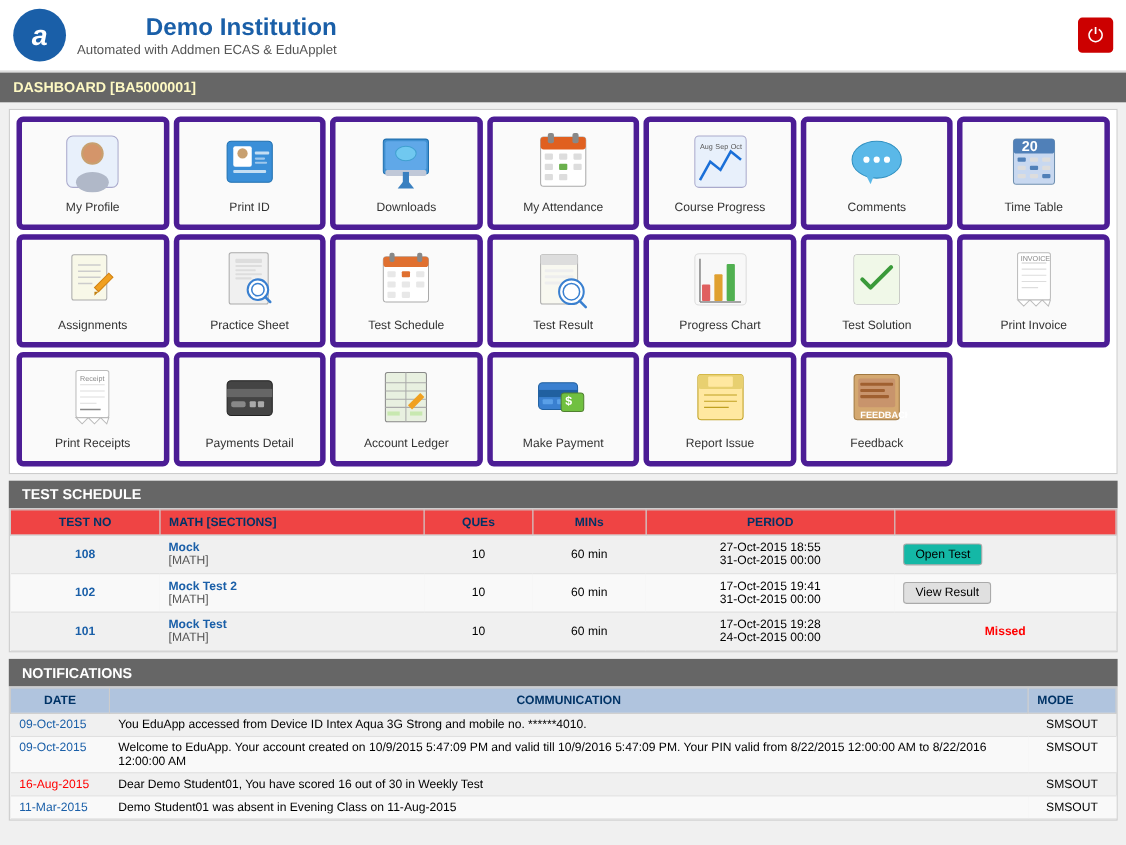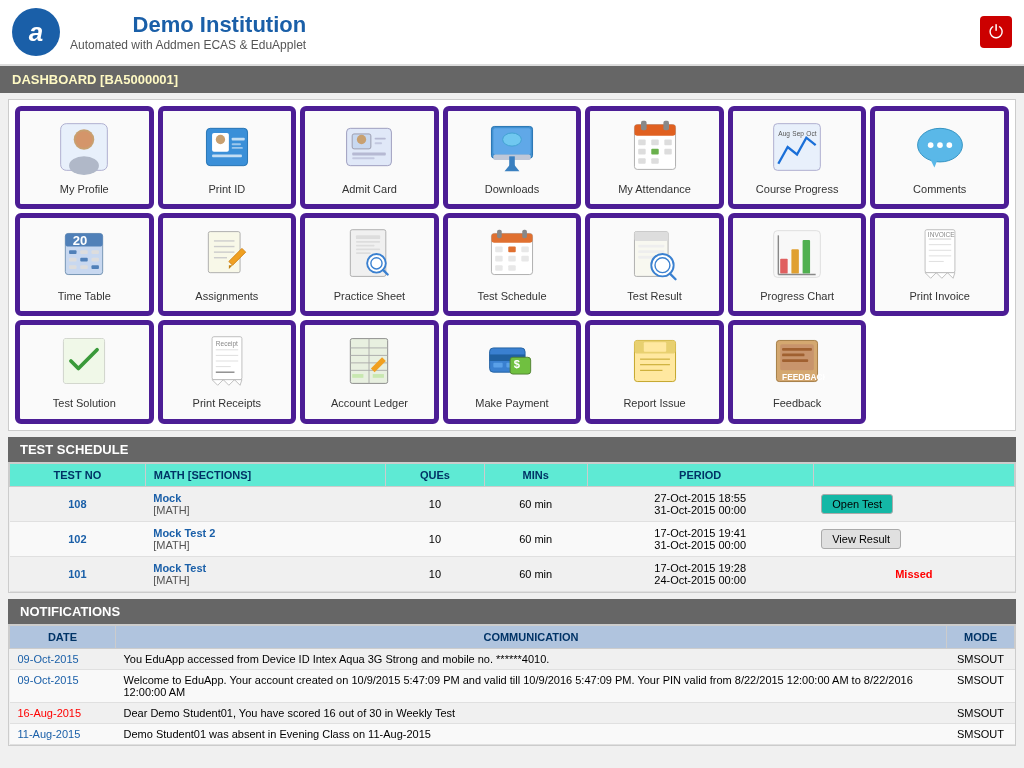"Admit Card" div.icon-item { html: <div> <div> <svg> <rect></rect> <rect></rect> <circle></circle> <rect></rect> <rect></rect> <rect></rect> <rect></rect> </svg> </div> <div>Admit Card</div> </div> -> none }
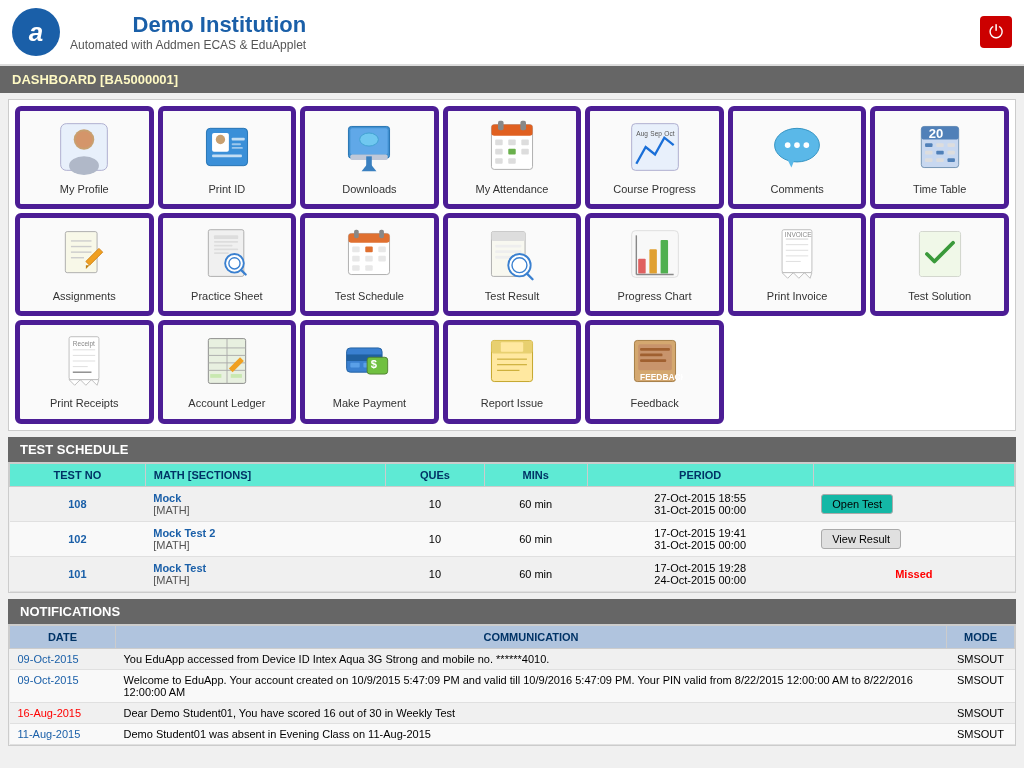"Print Invoice" div.icon-item { order: before "Test Solution" -> after "Test Solution" }
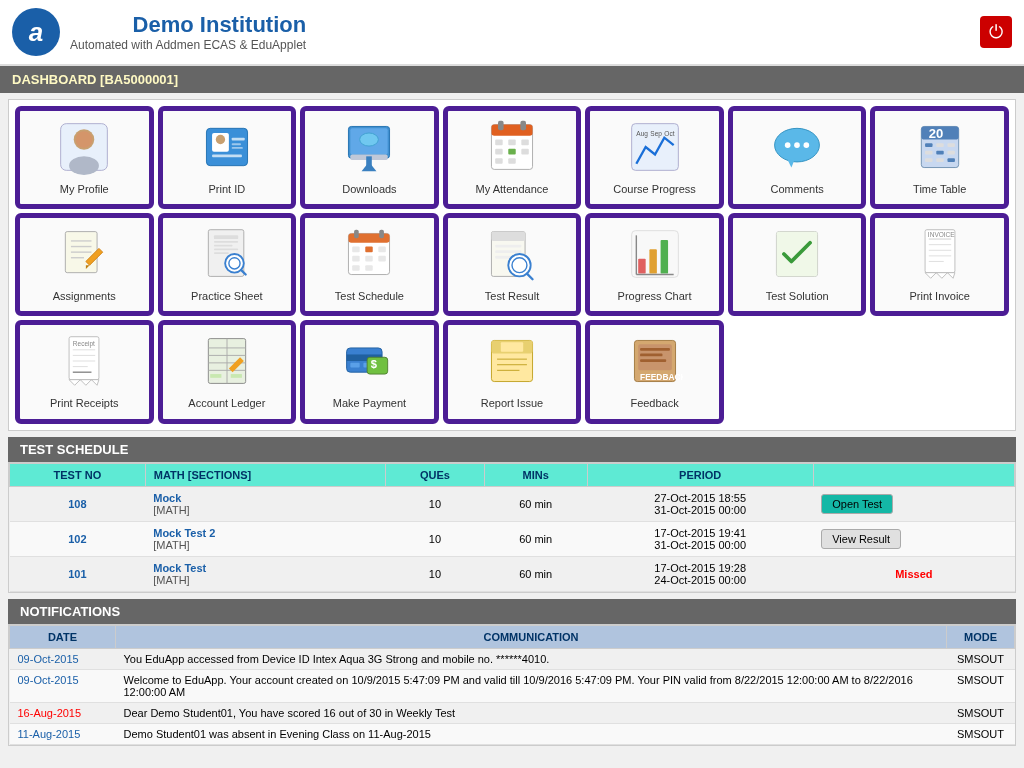"Payments Detail" div.icon-item { html: none -> <div> <div> <svg> <rect></rect> <rect></rect> <rect></rect> <rect></rect> <rect></rect> </svg> </div> <div>Payments Detail</div> </div> }
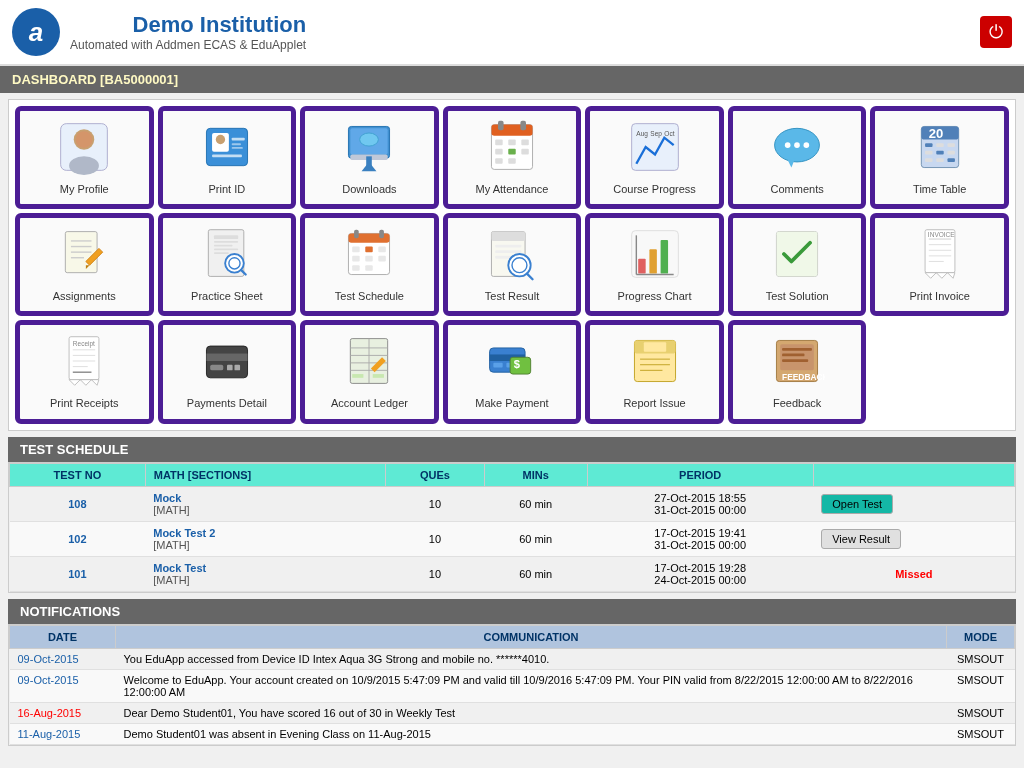"TEST NO" .data-table th { background: #5eead4 -> #ef4444 }
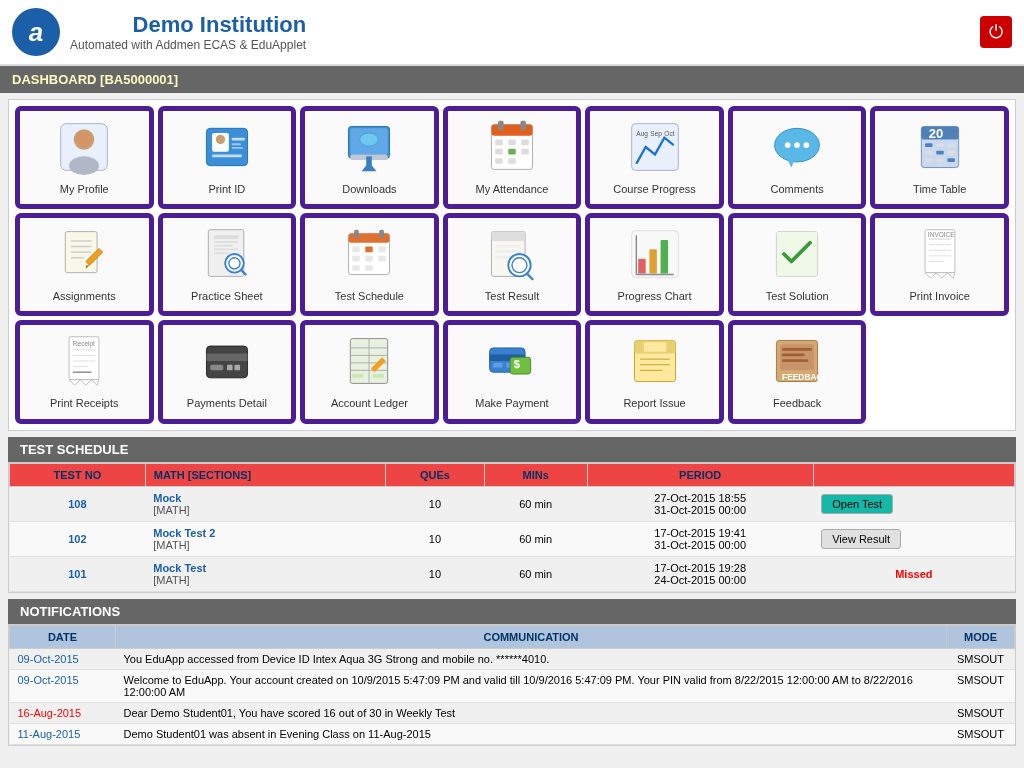"DATE" th { width: 106px -> 90px }
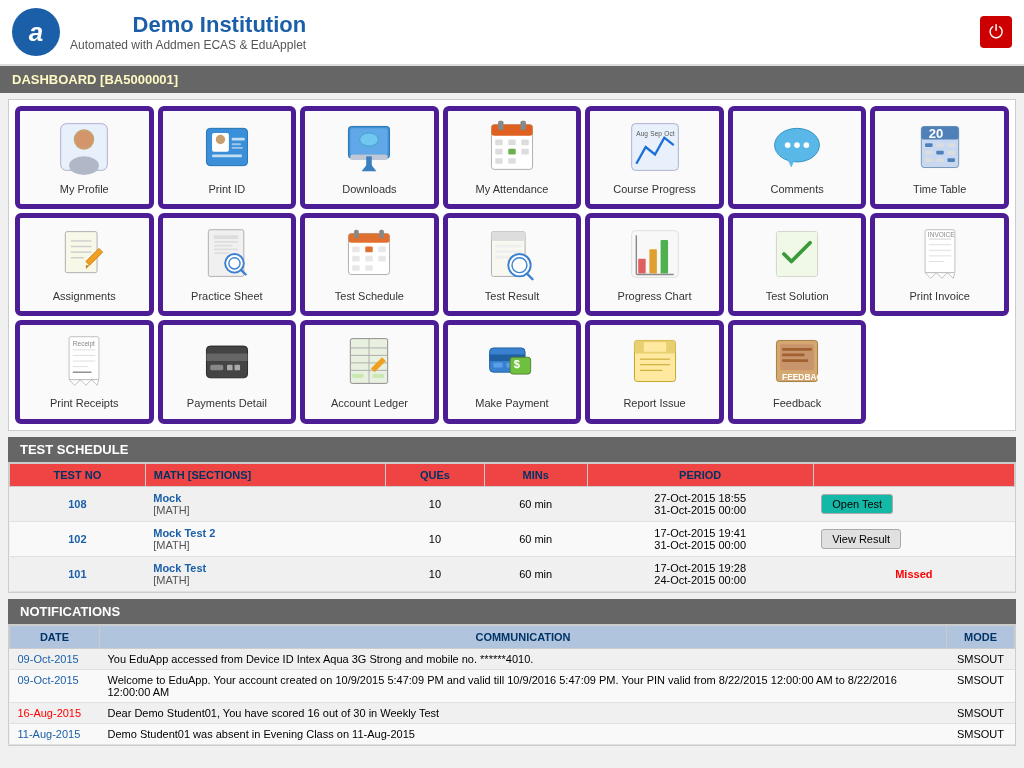"MODE" th { text-align: center -> left; width: 68px -> 80px }
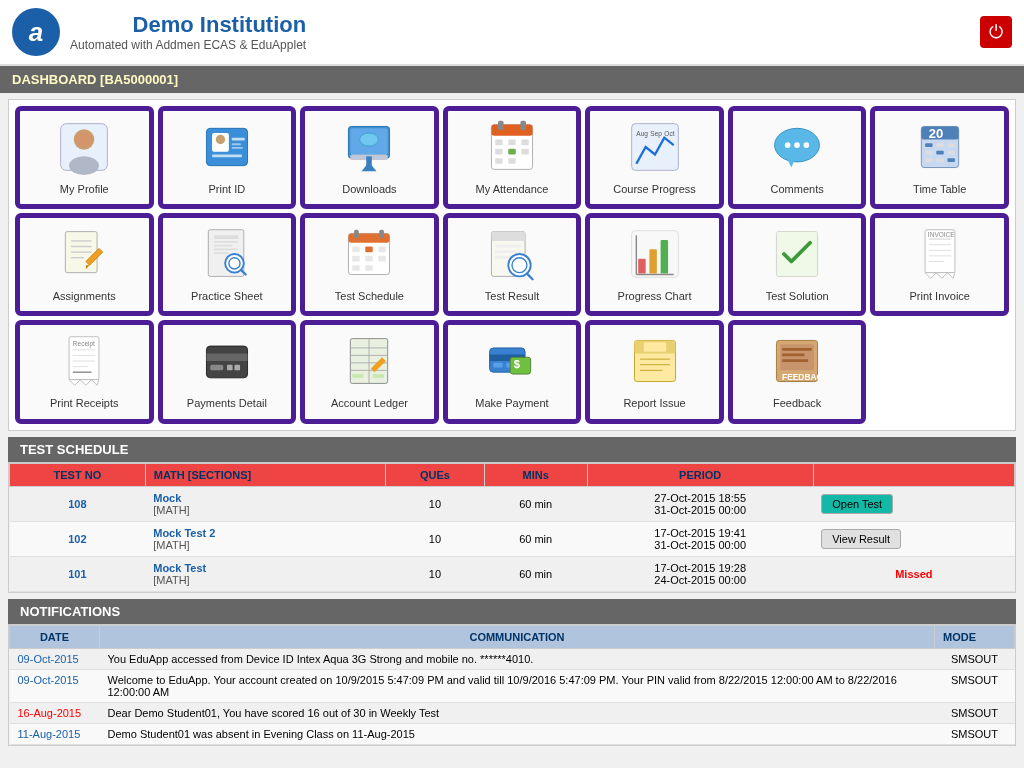"11-Aug-2015" td.notif-date { text: 11-Aug-2015 -> 11-Mar-2015 }
